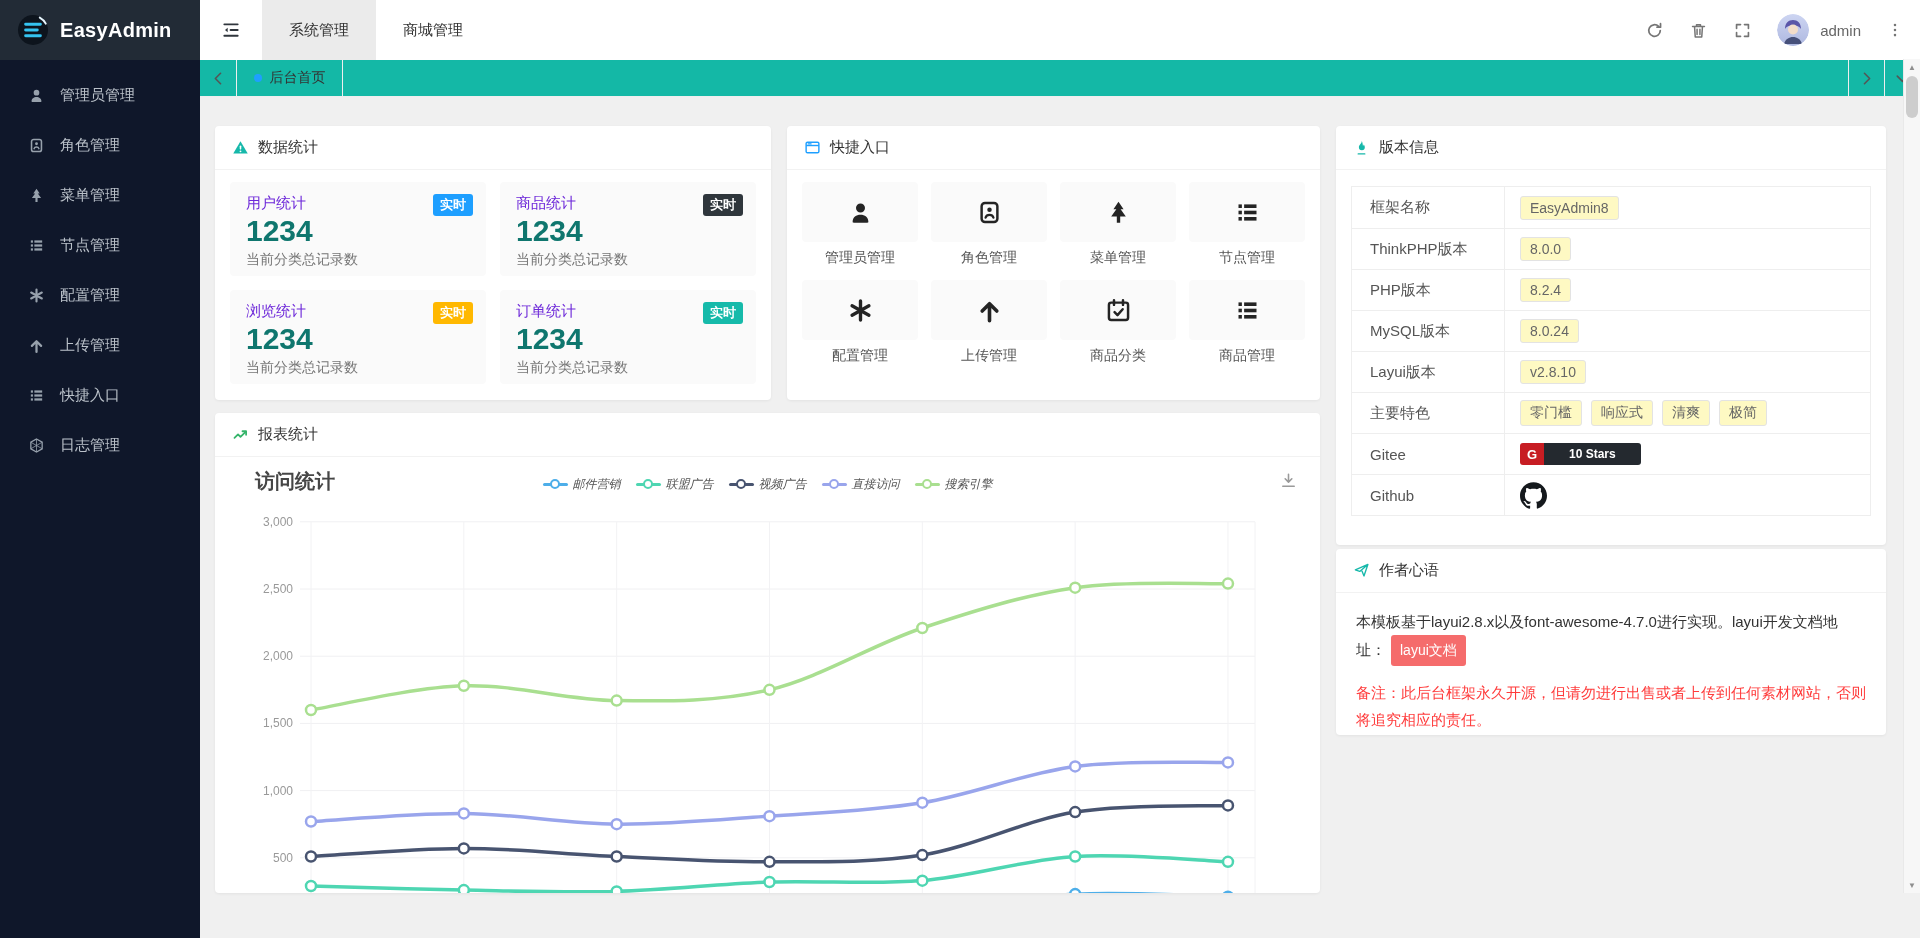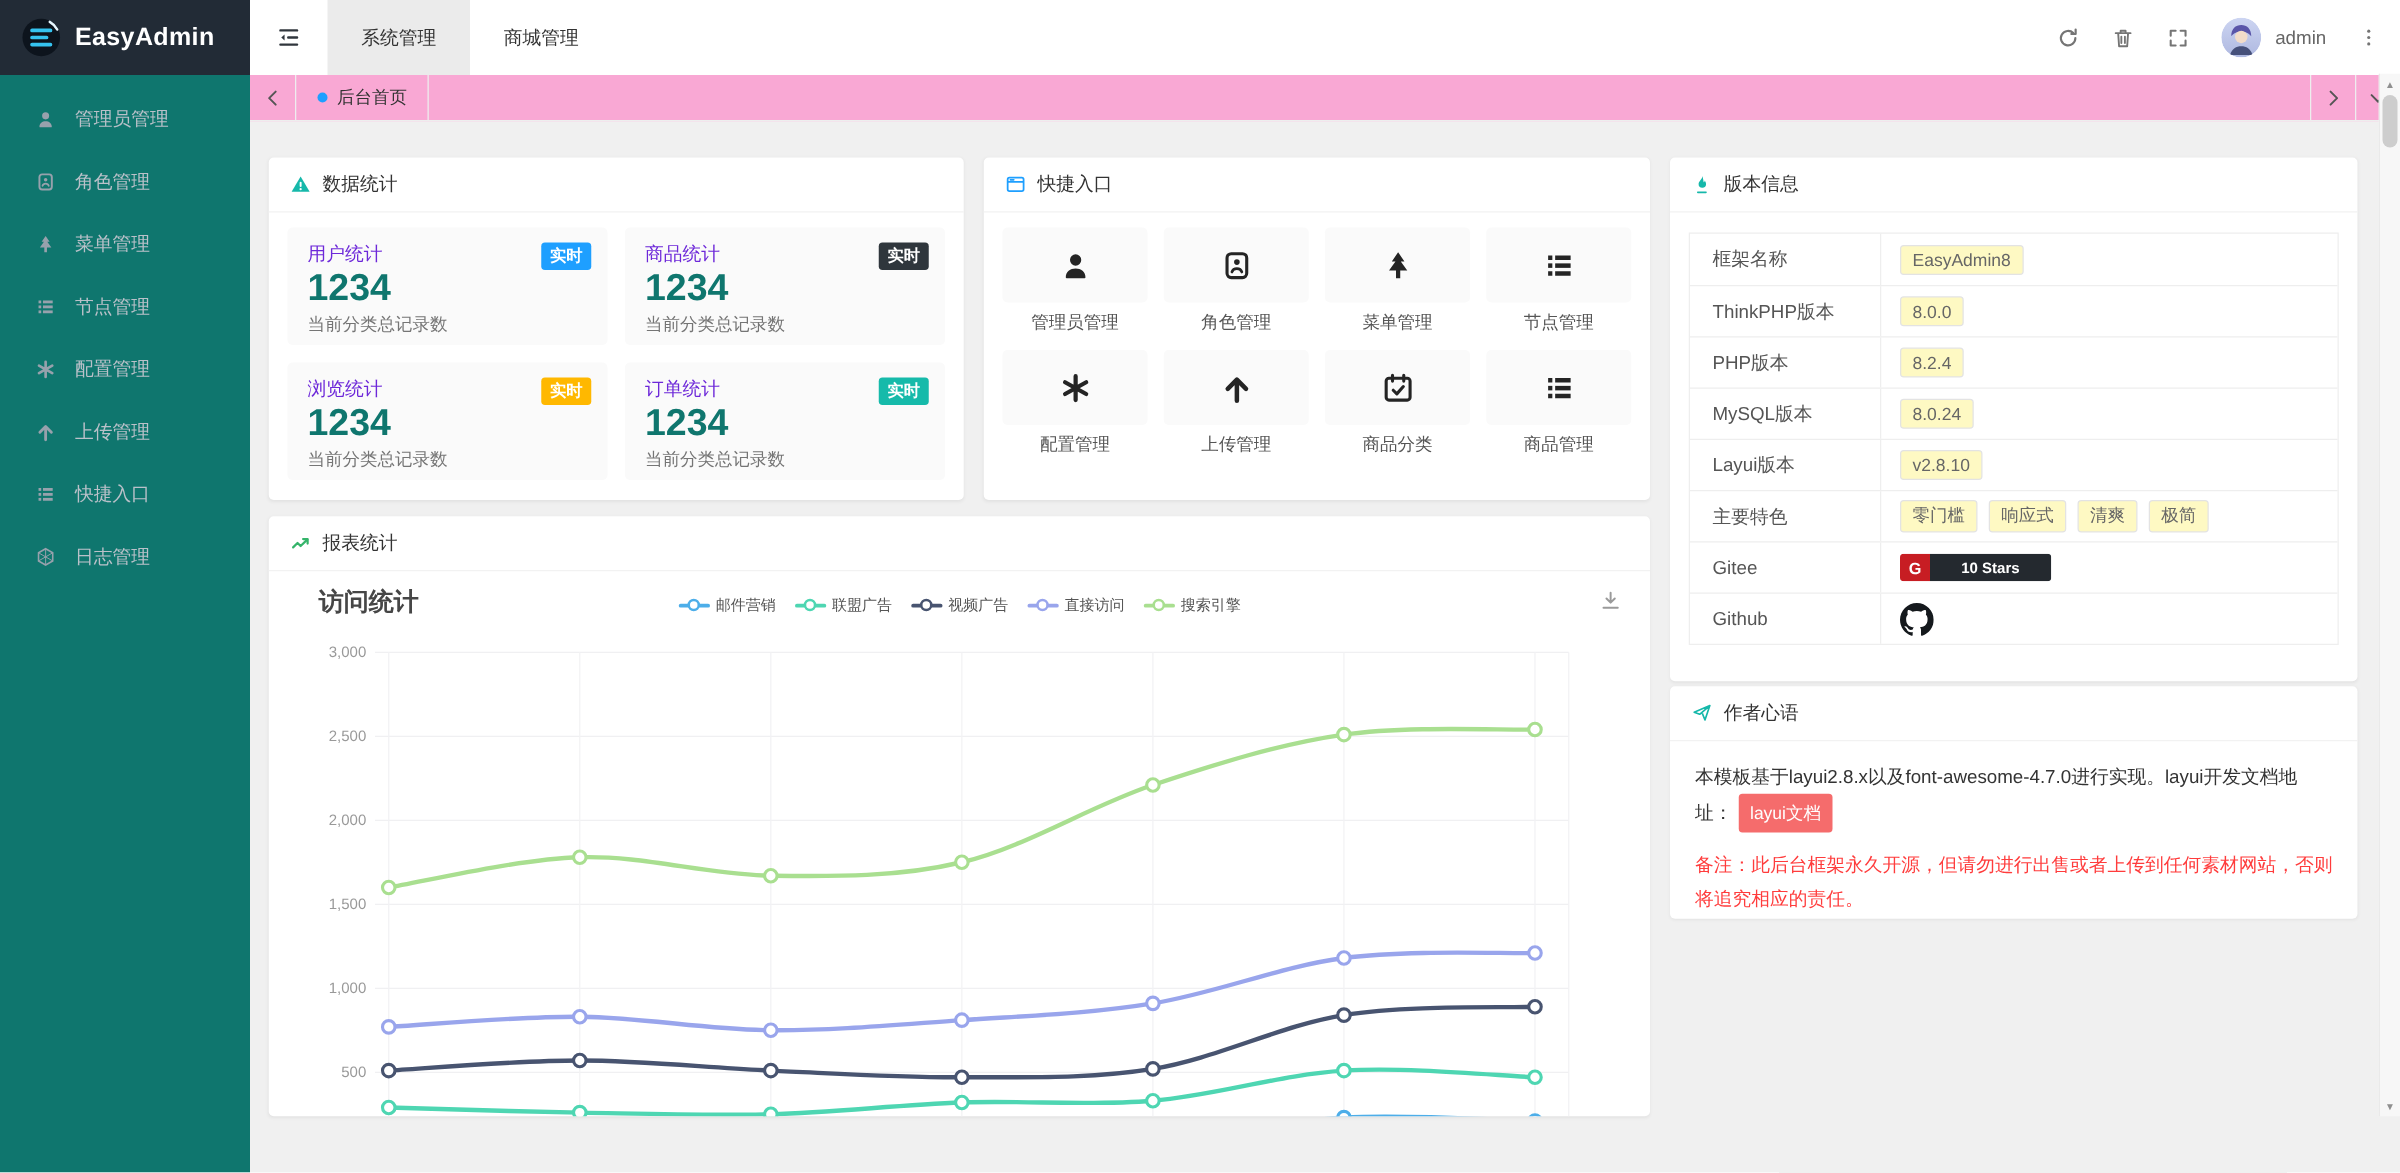"EasyAdmin" .sidebar { background: #0f766e -> #0f172a }
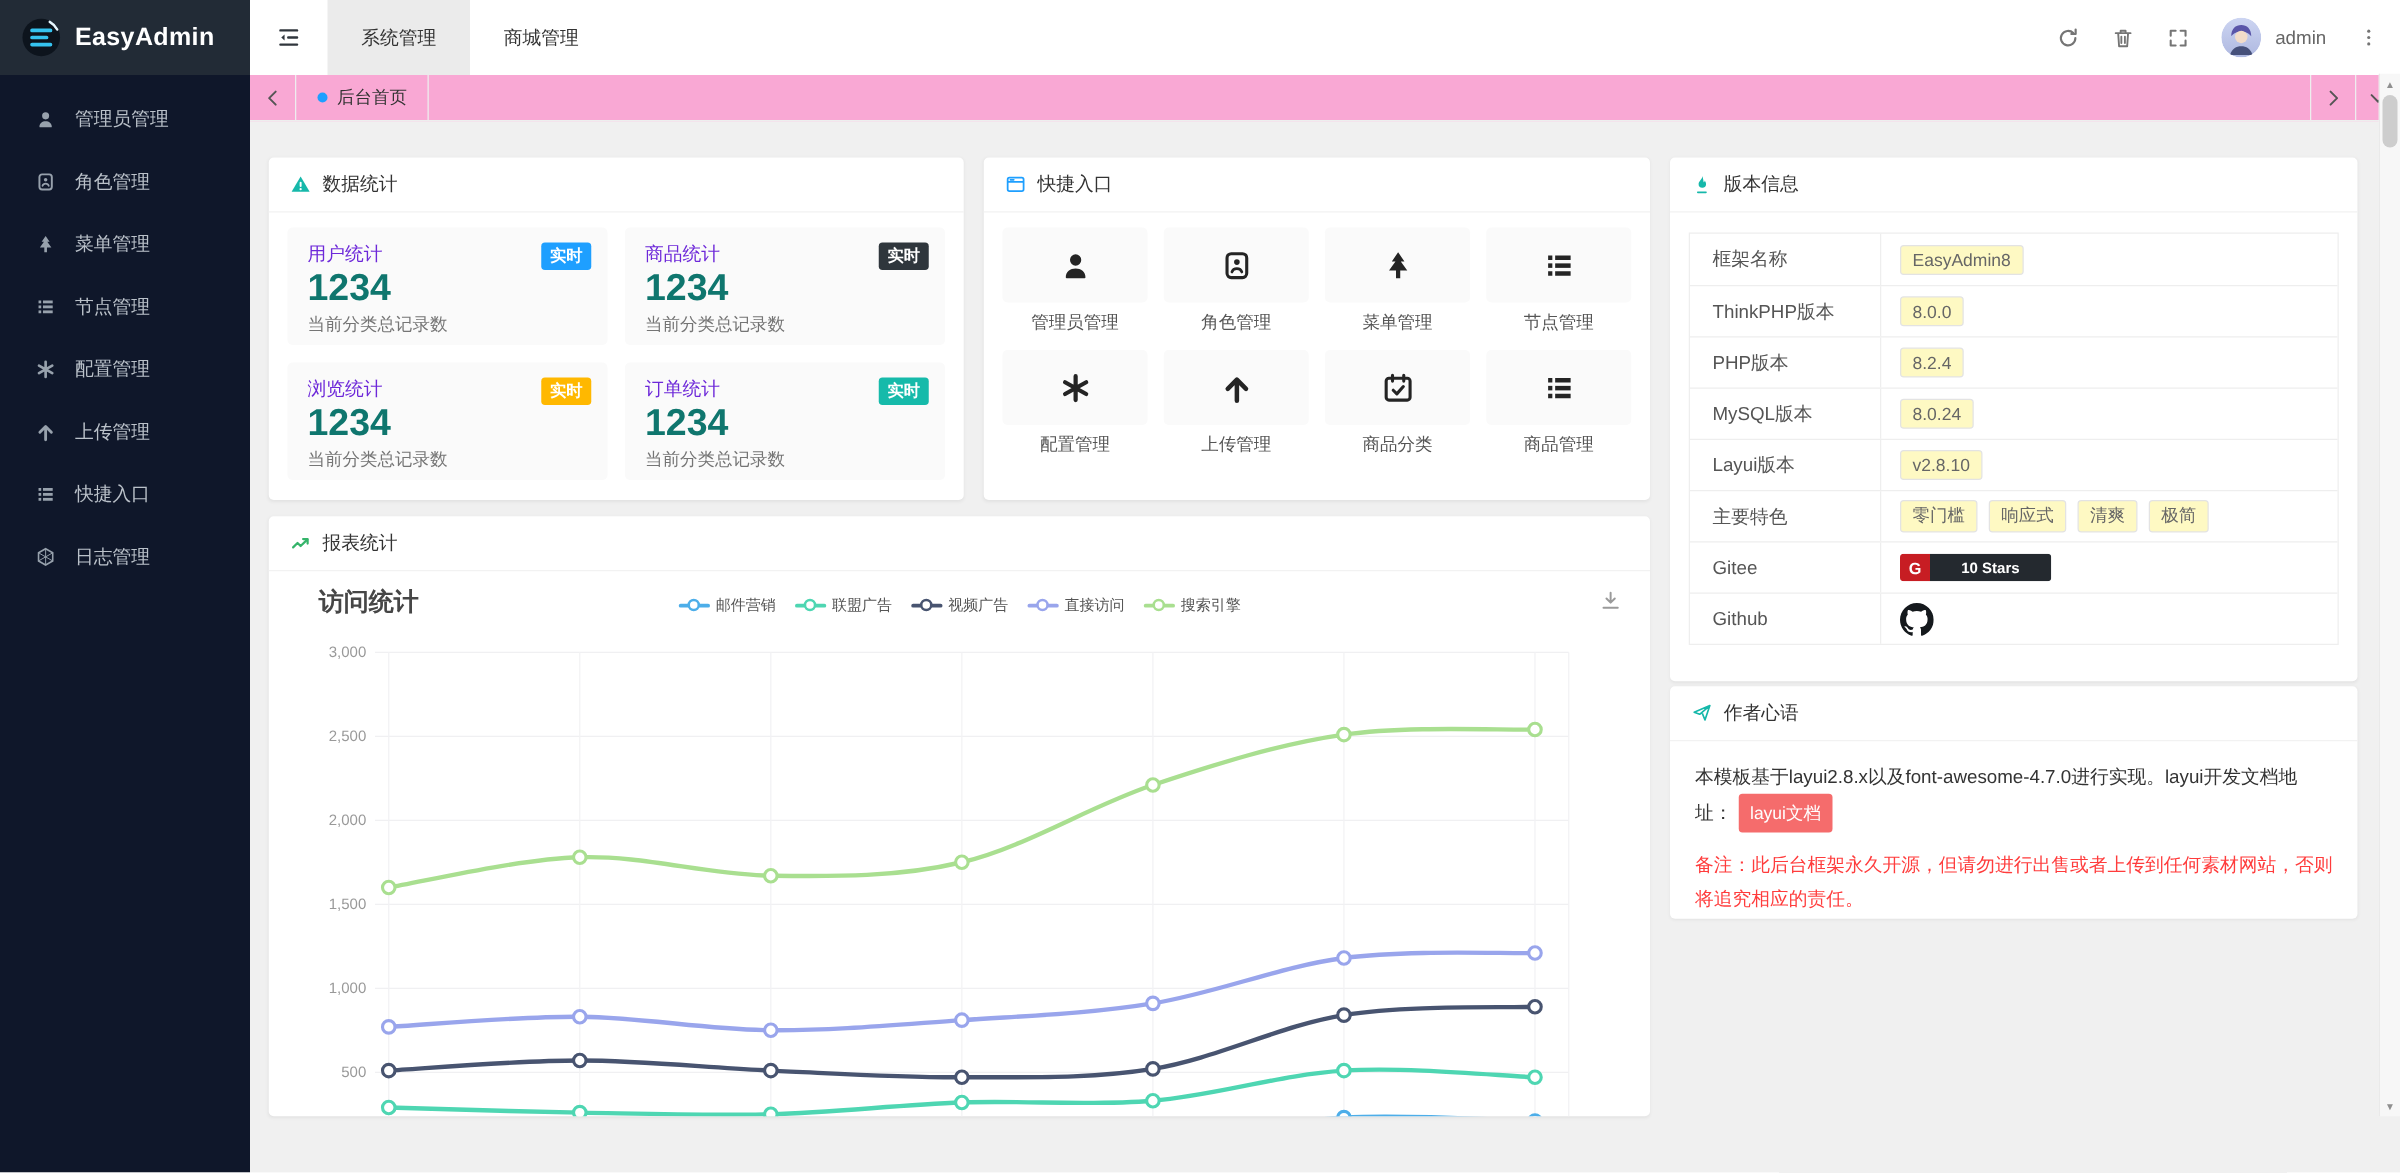"后台首页" .tabsbar { background: #f9a8d4 -> #14b8a6 }
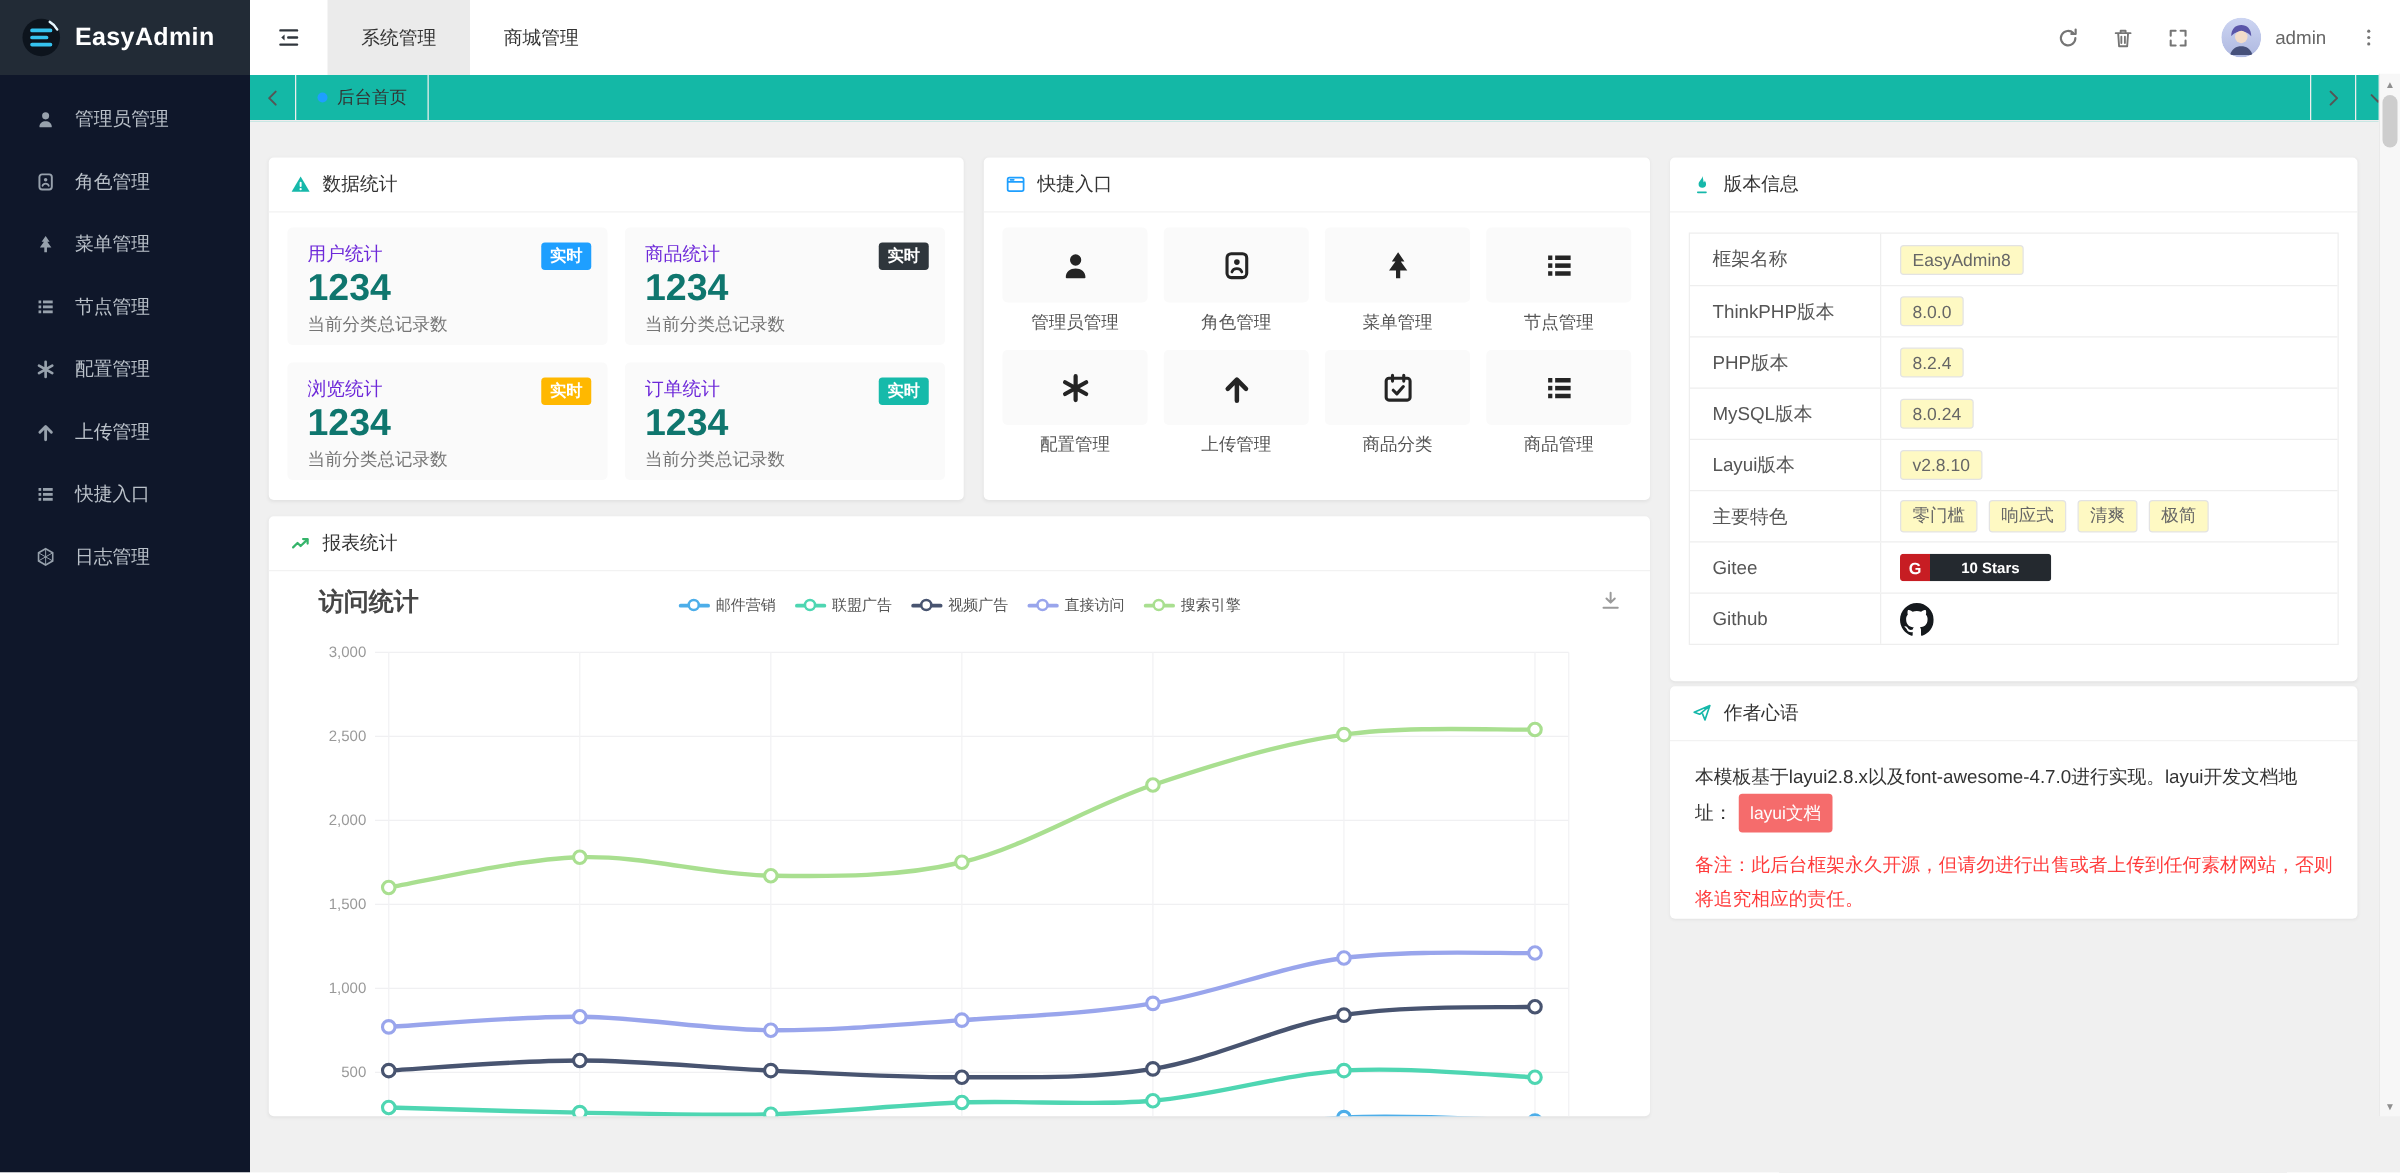"邮件营销" .lg-item { font-style: none -> italic }
